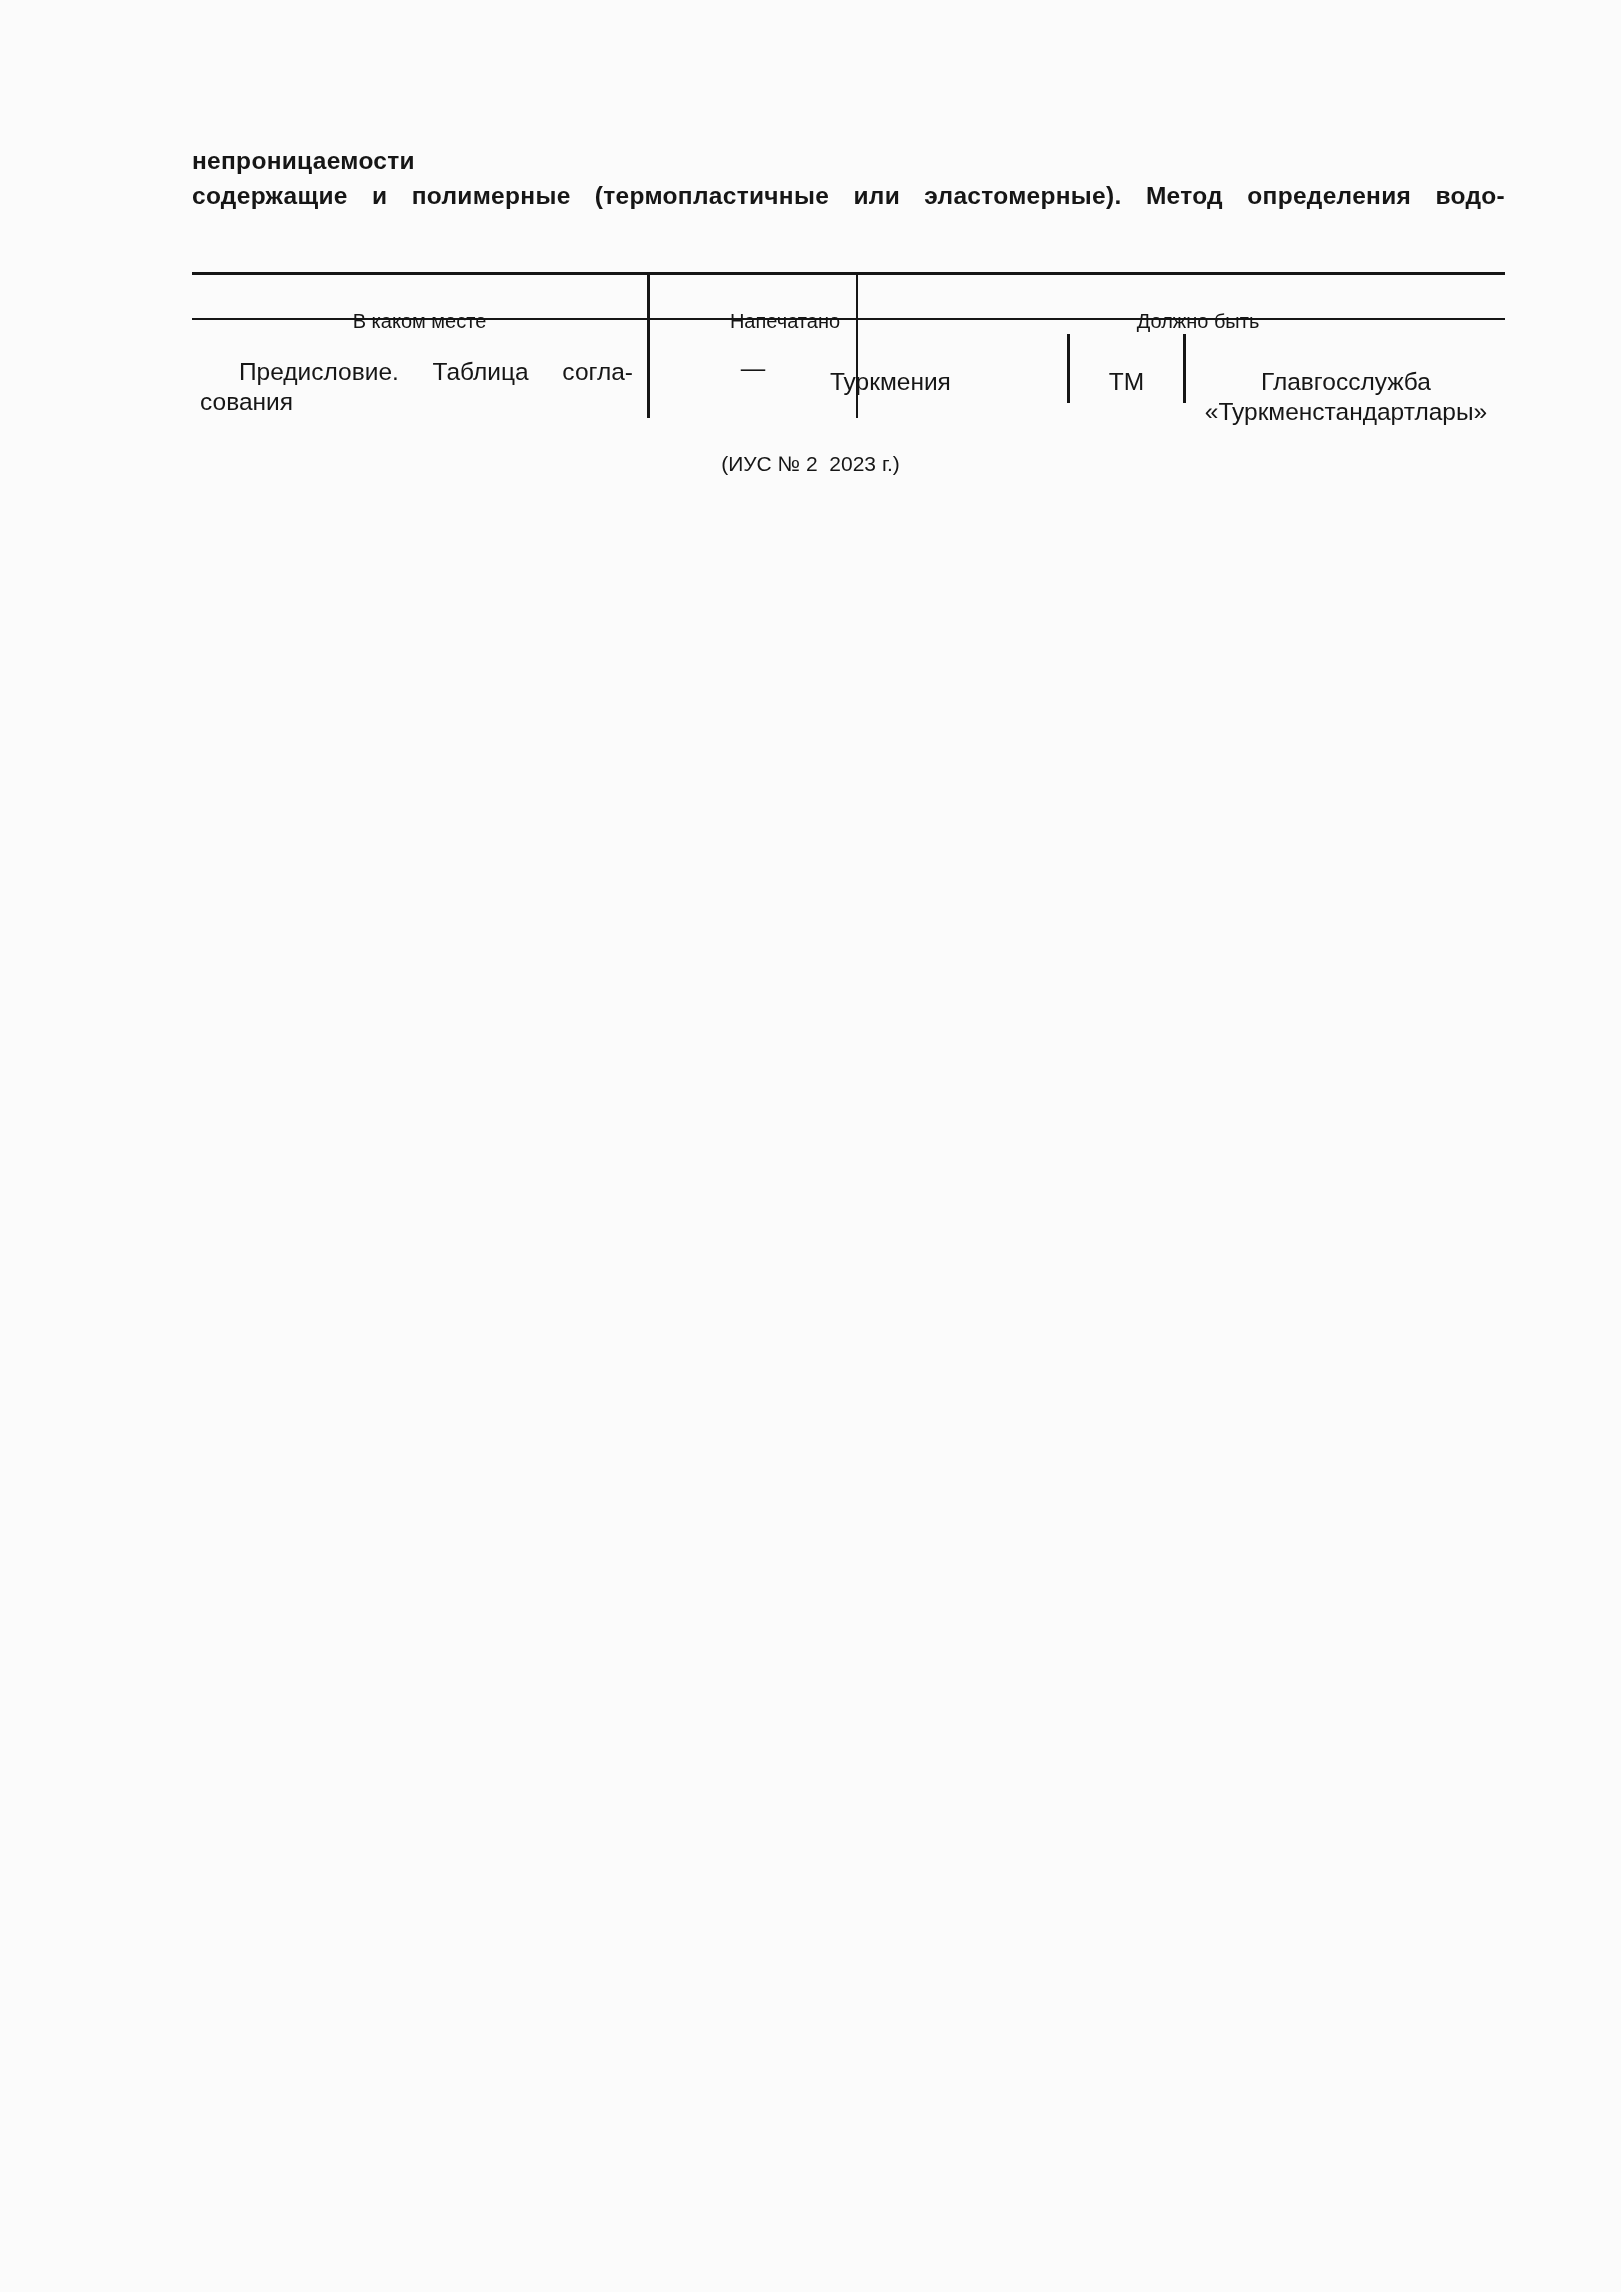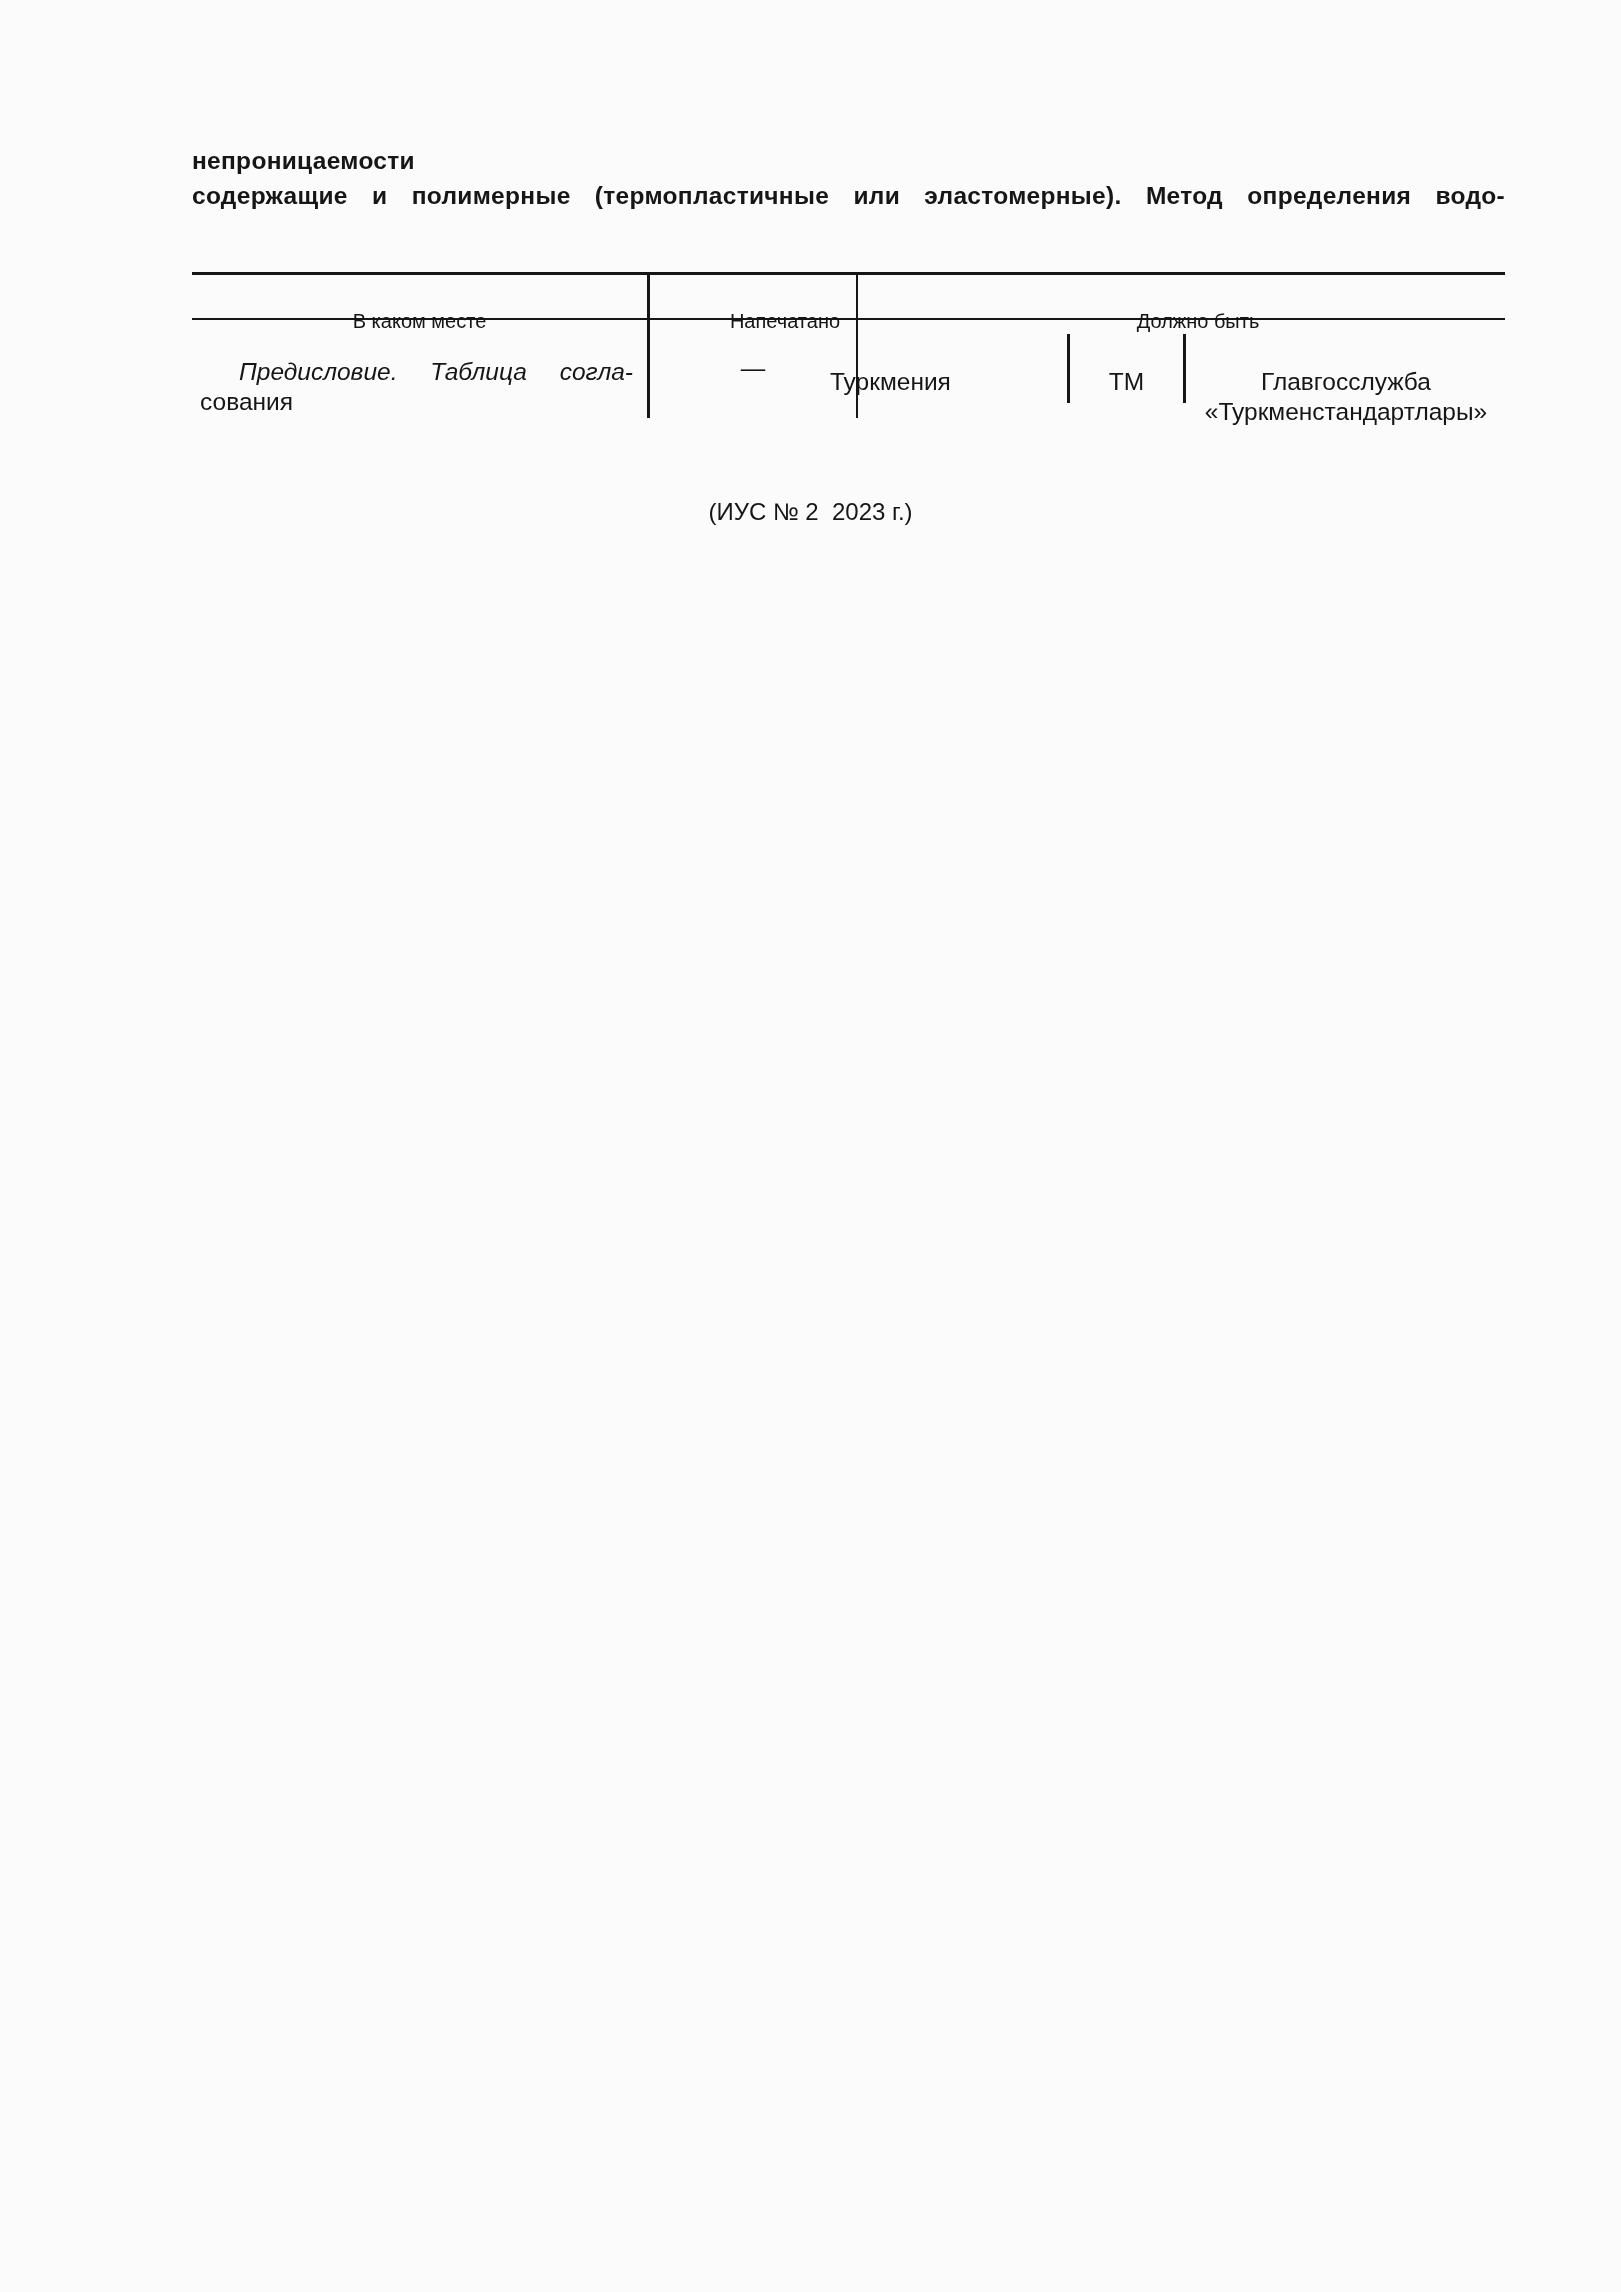"Предисловие. Таблица согла-" div { font-style: italic -> none }
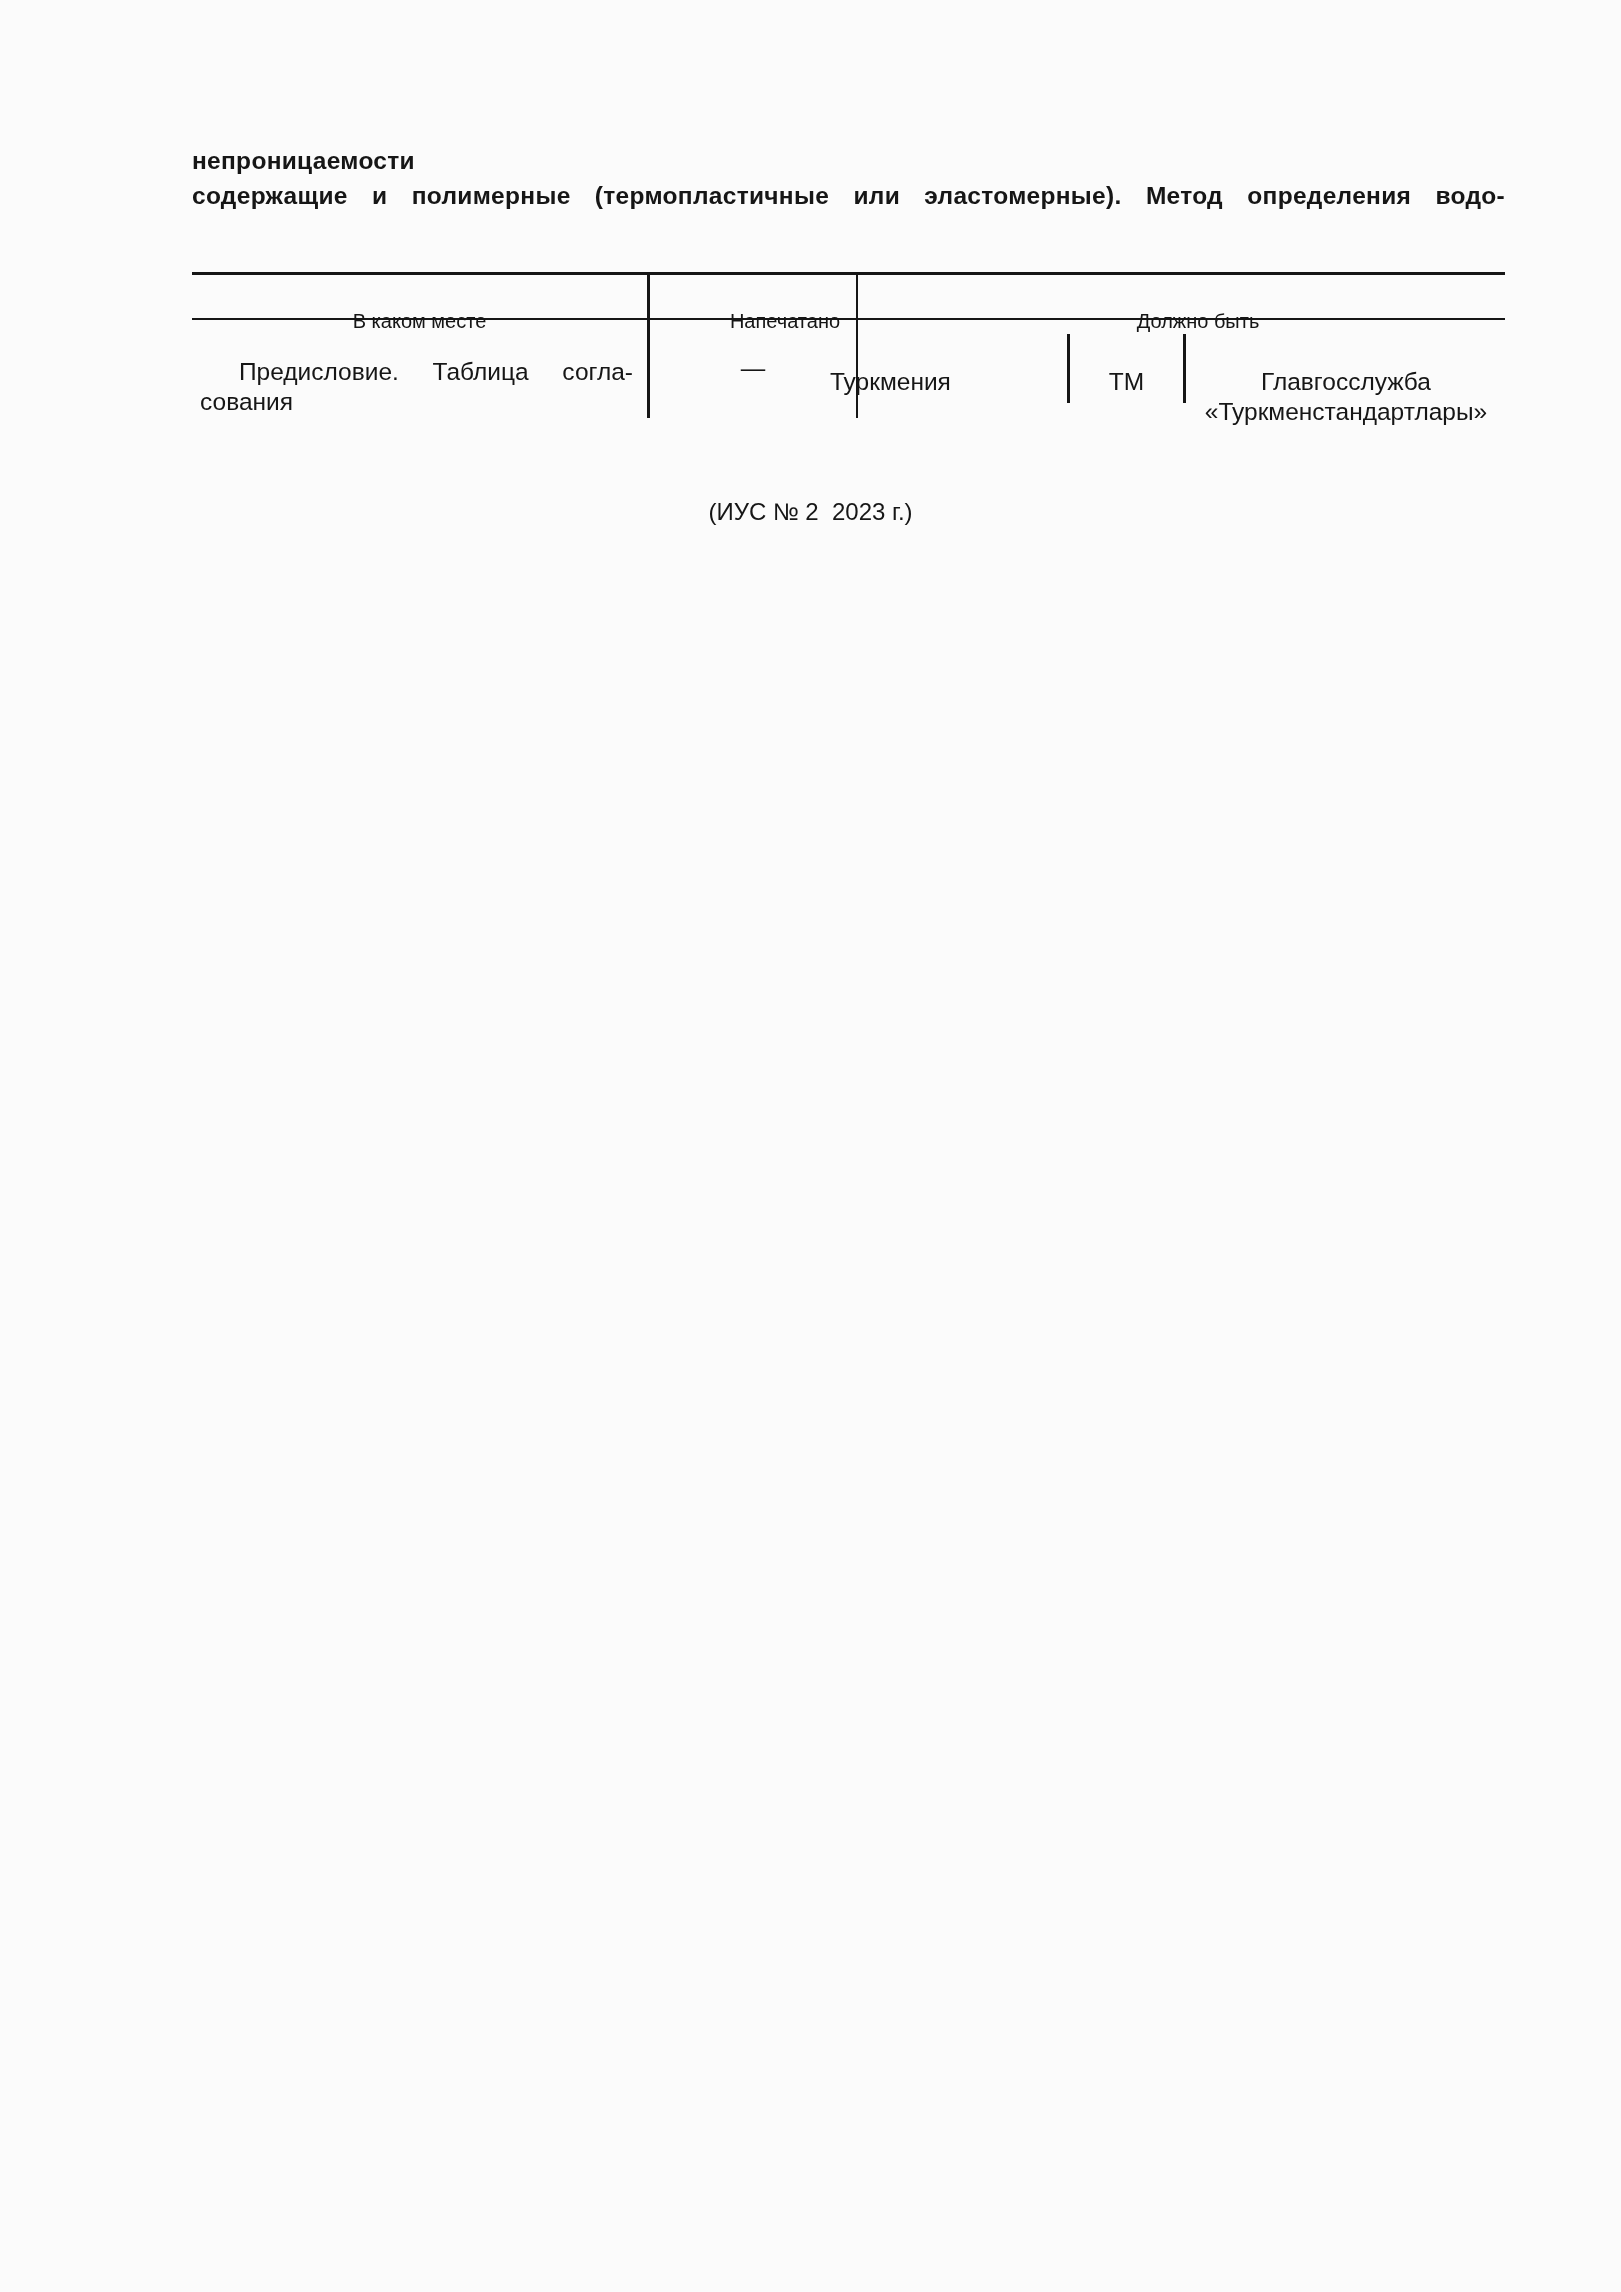"(ИУС № 2 2023 г.)" .footer { font-size: 24px -> 21px; margin-top: 48px -> none }
